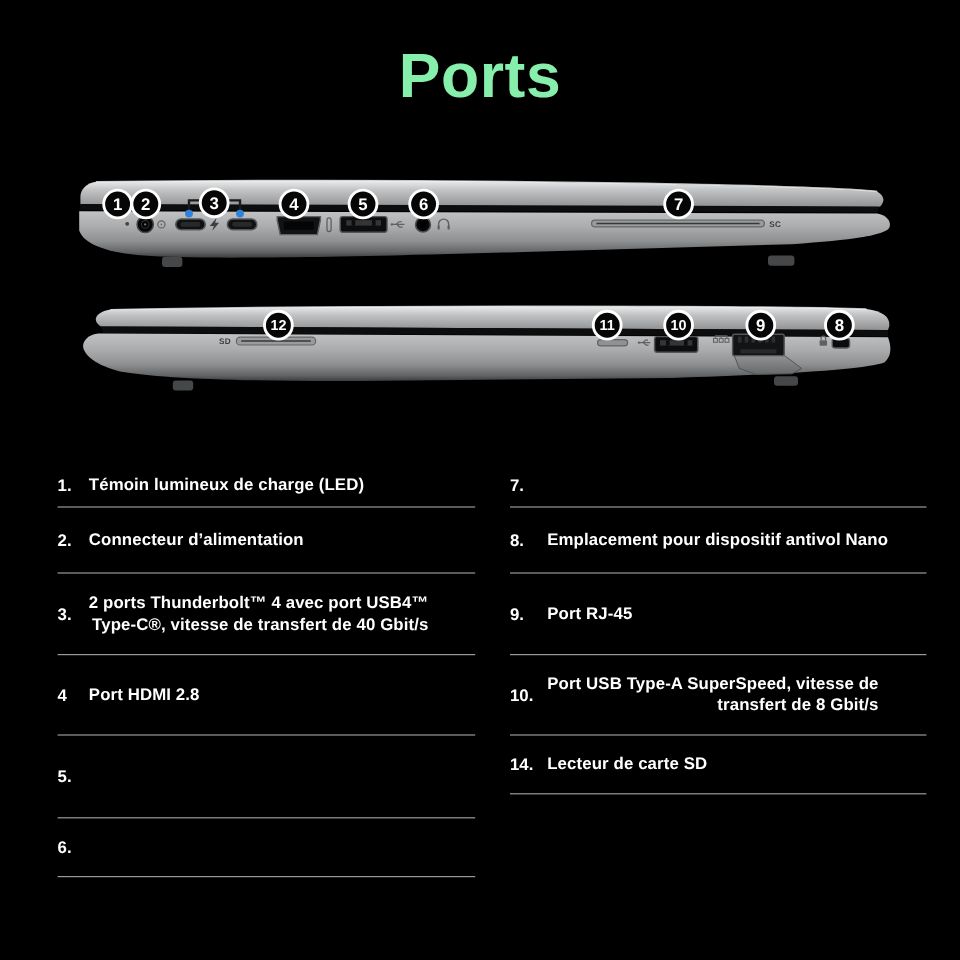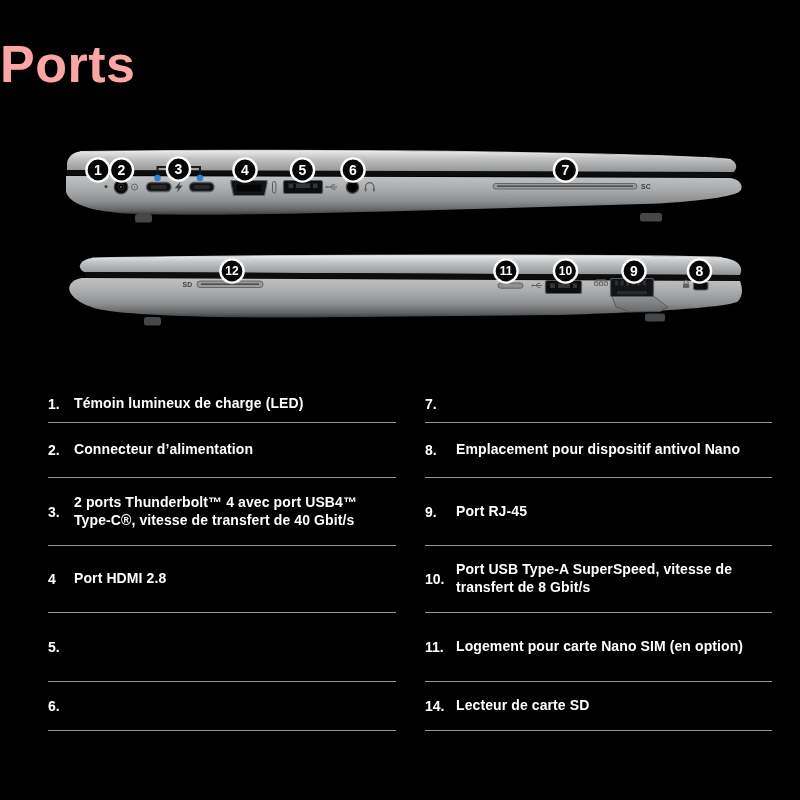"Ports" .page-title { color: #fca5a5 -> #86efac; text-align: none -> center }
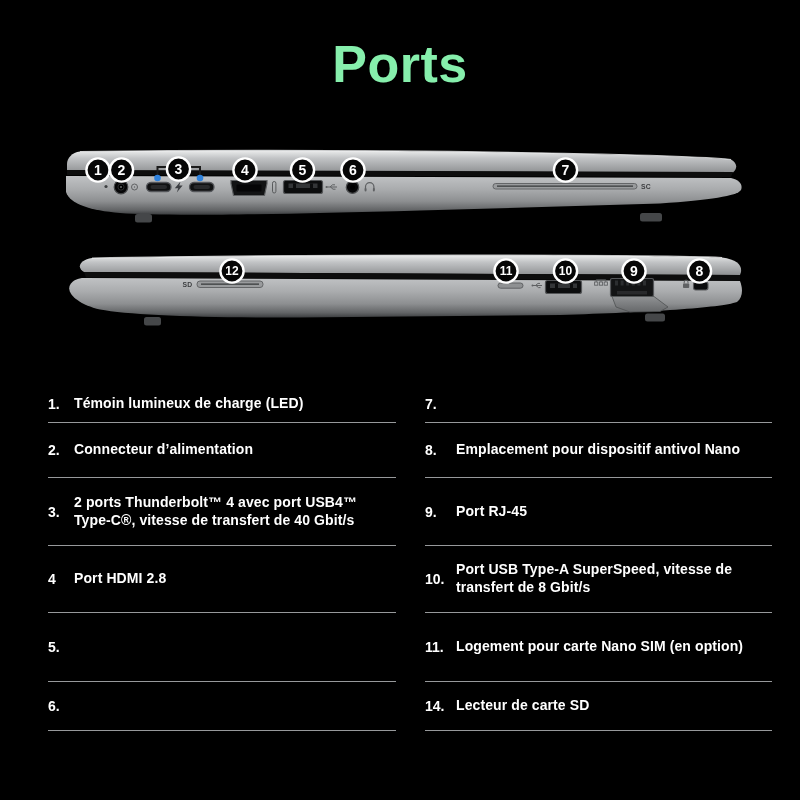"Témoin lumineux de charge (LED)" .legend-text { text-align: none -> right }
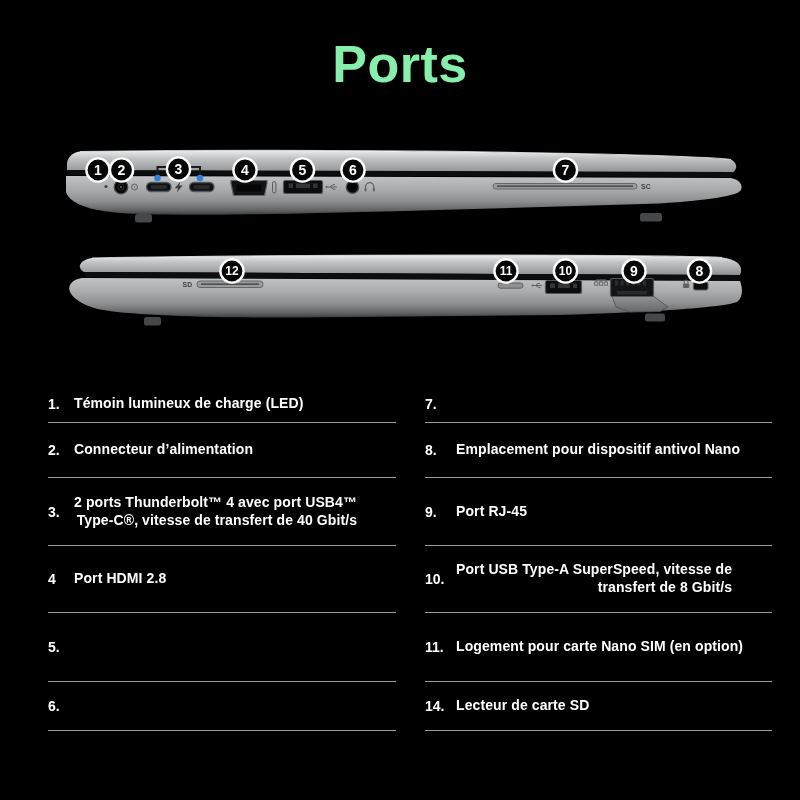"11." div.legend-row { html: <div> <span>11.</span> <span>Logement pour carte Nano SIM (en option)</span> </div> -> none }
